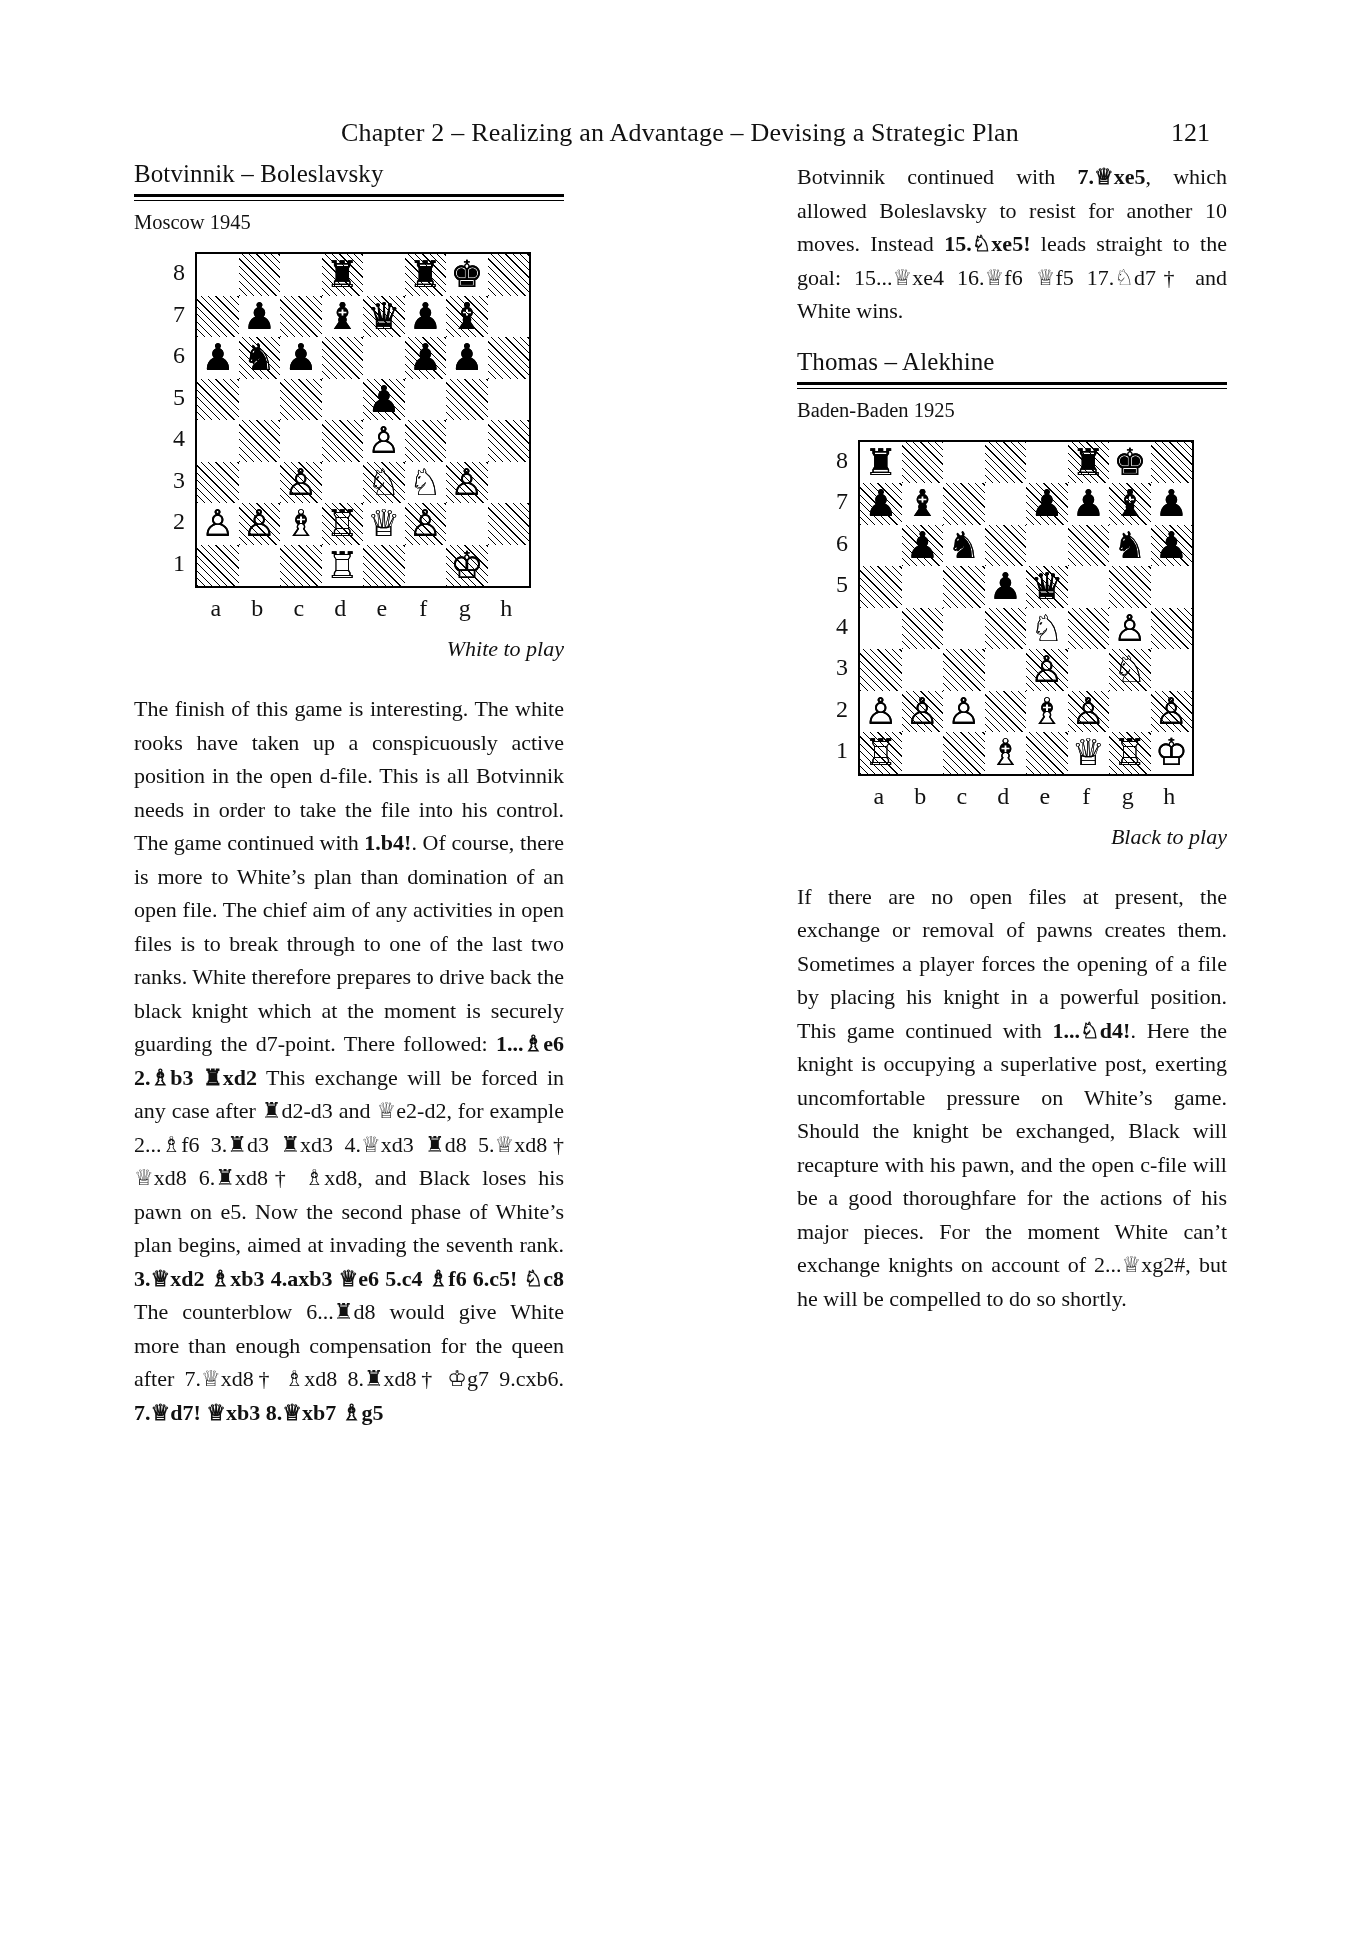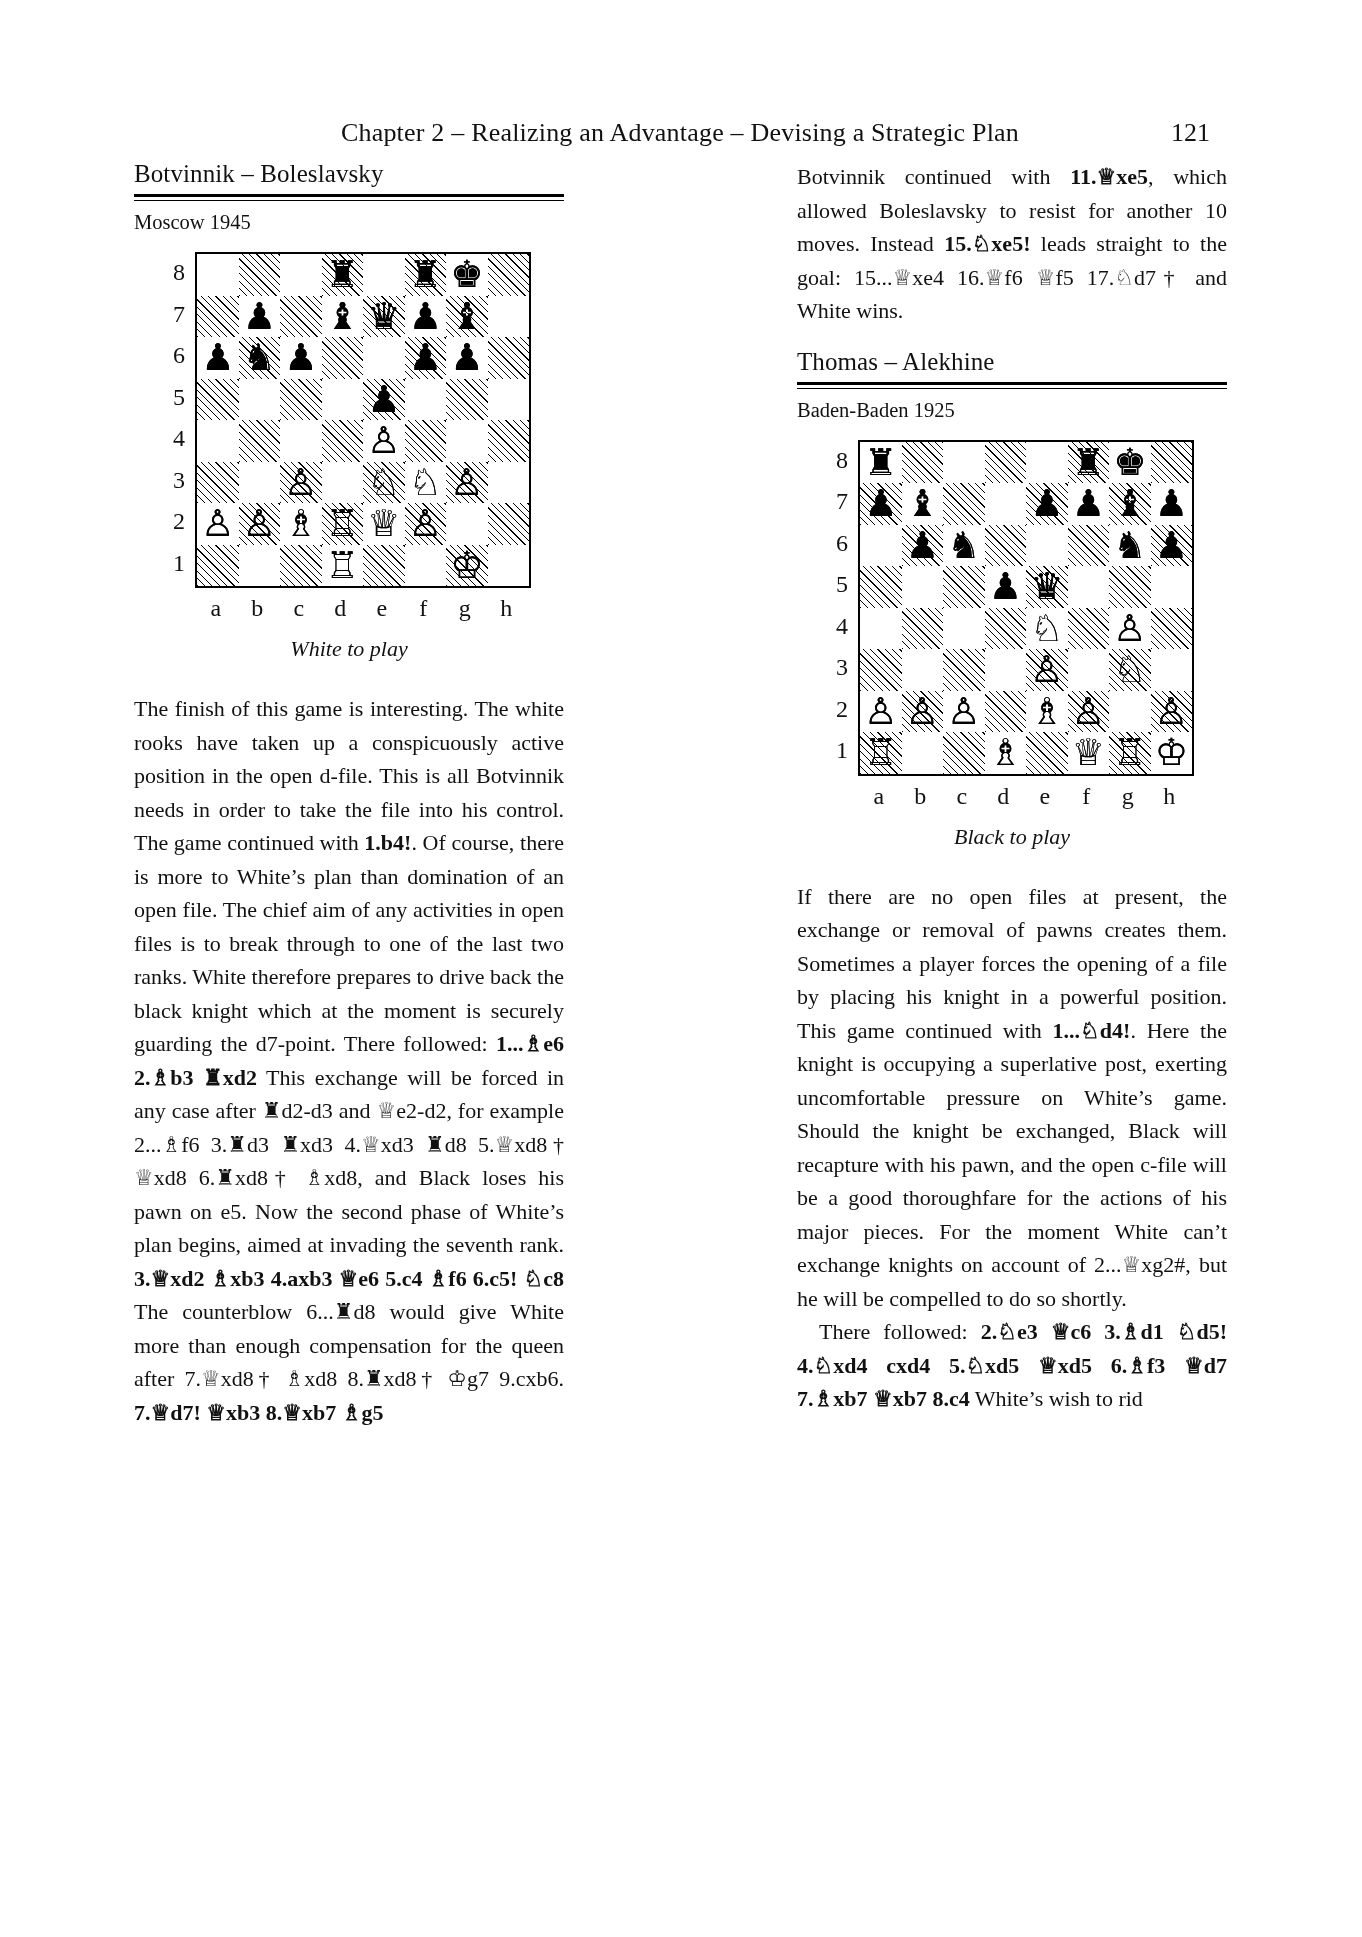"11.♕xe5" b { text: 11 -> 7 }
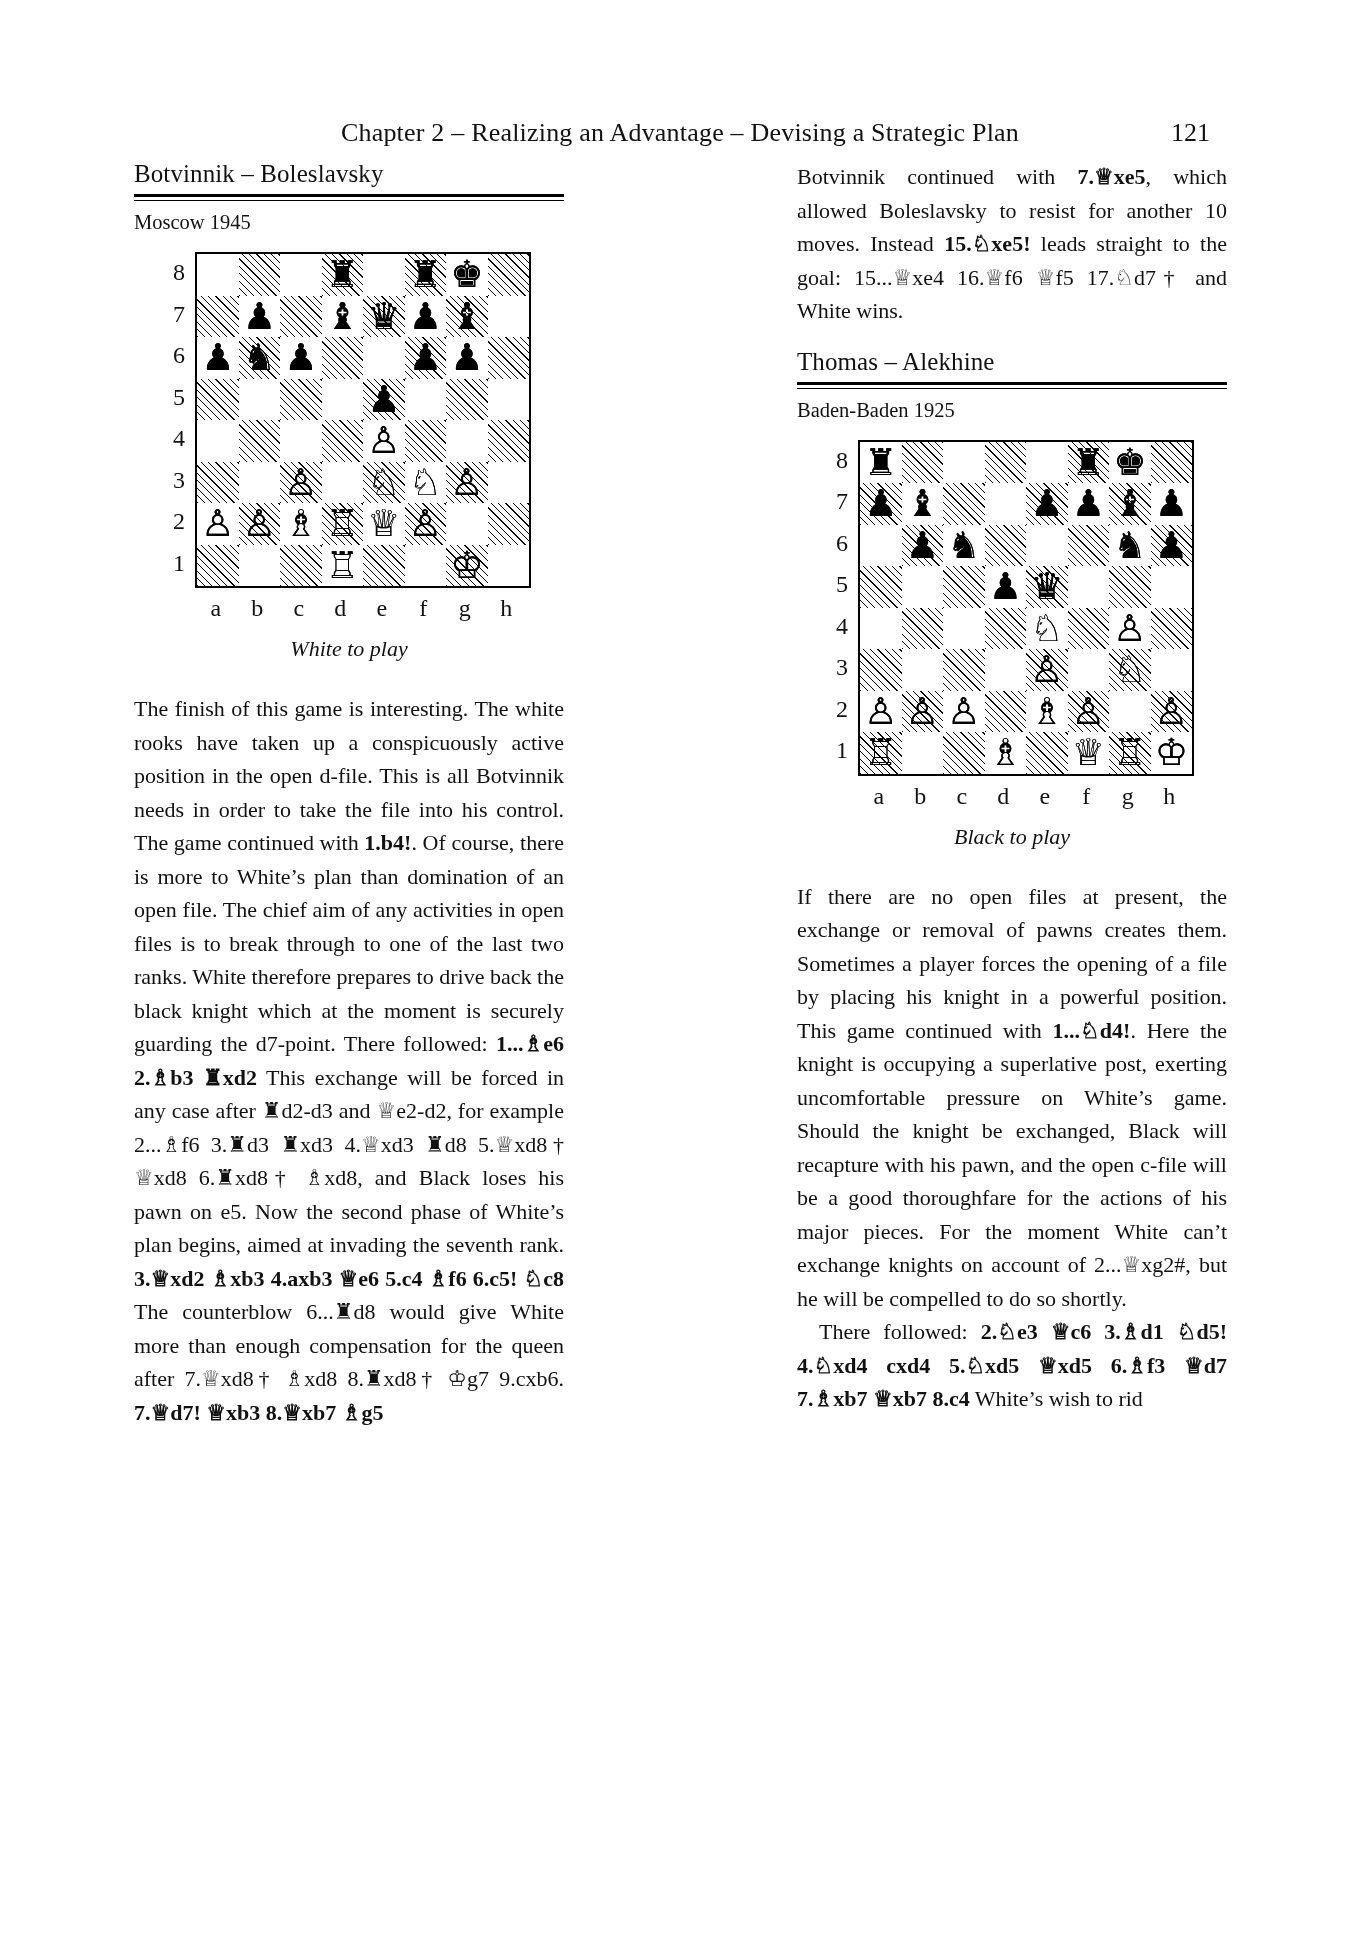"White to play" .tomove { text-align: center -> right }
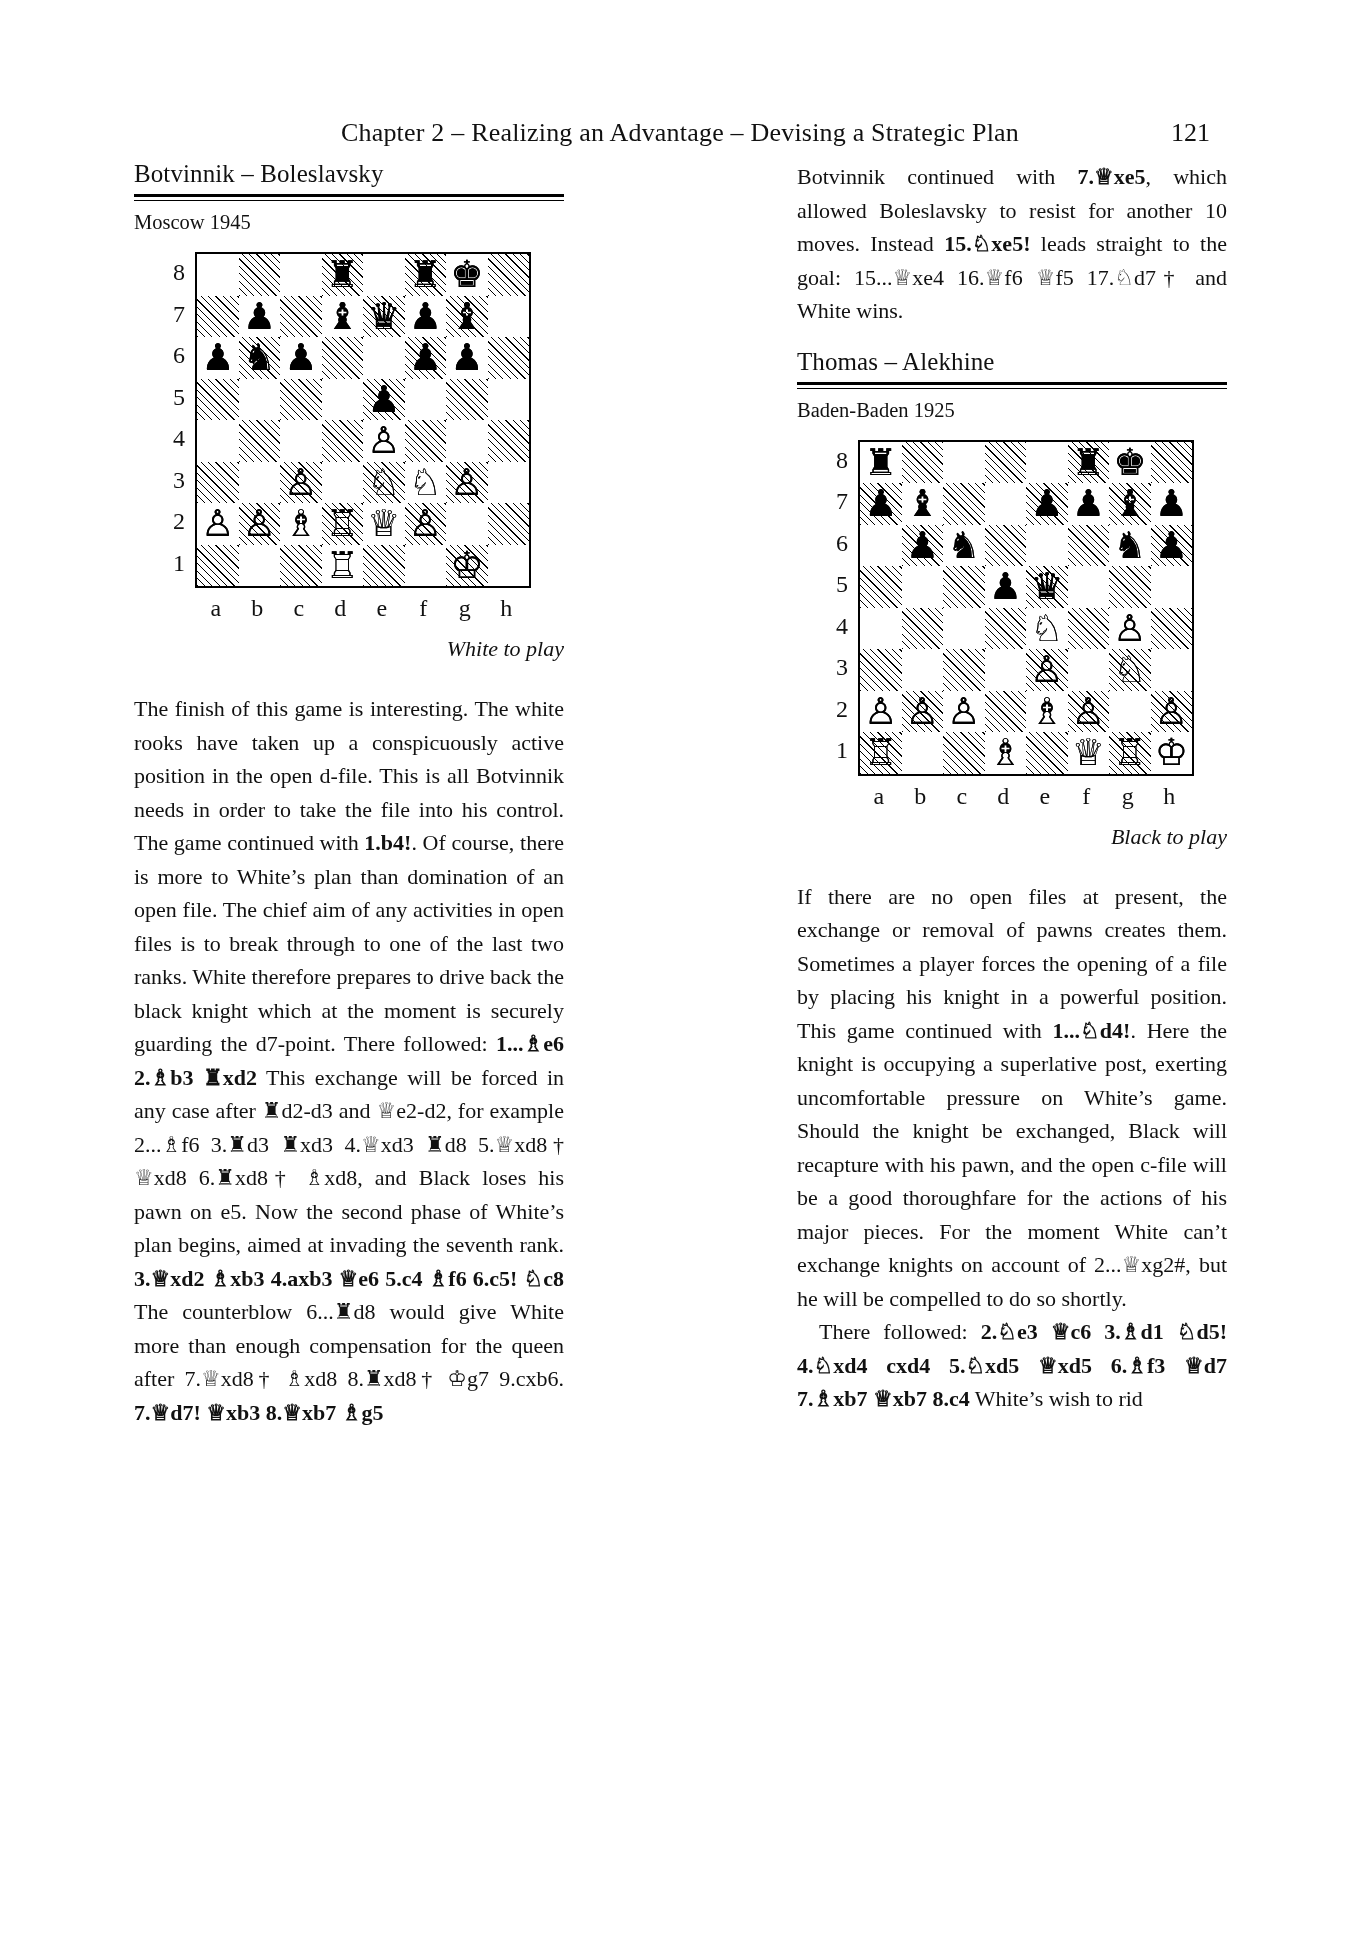"There followed: 2.♘e3 ♕c6 3.♗d1" p.body { html: <p>There followed: <b>2.♘e3 ♕c6 3.♗d1 ♘d5! 4.♘xd4 cxd4 5.♘xd5 ♕xd5 6.♗f3 ♕d7 7.♗xb7 ♕xb7 8.c4</b> White’s wish to rid</p> -> none }
